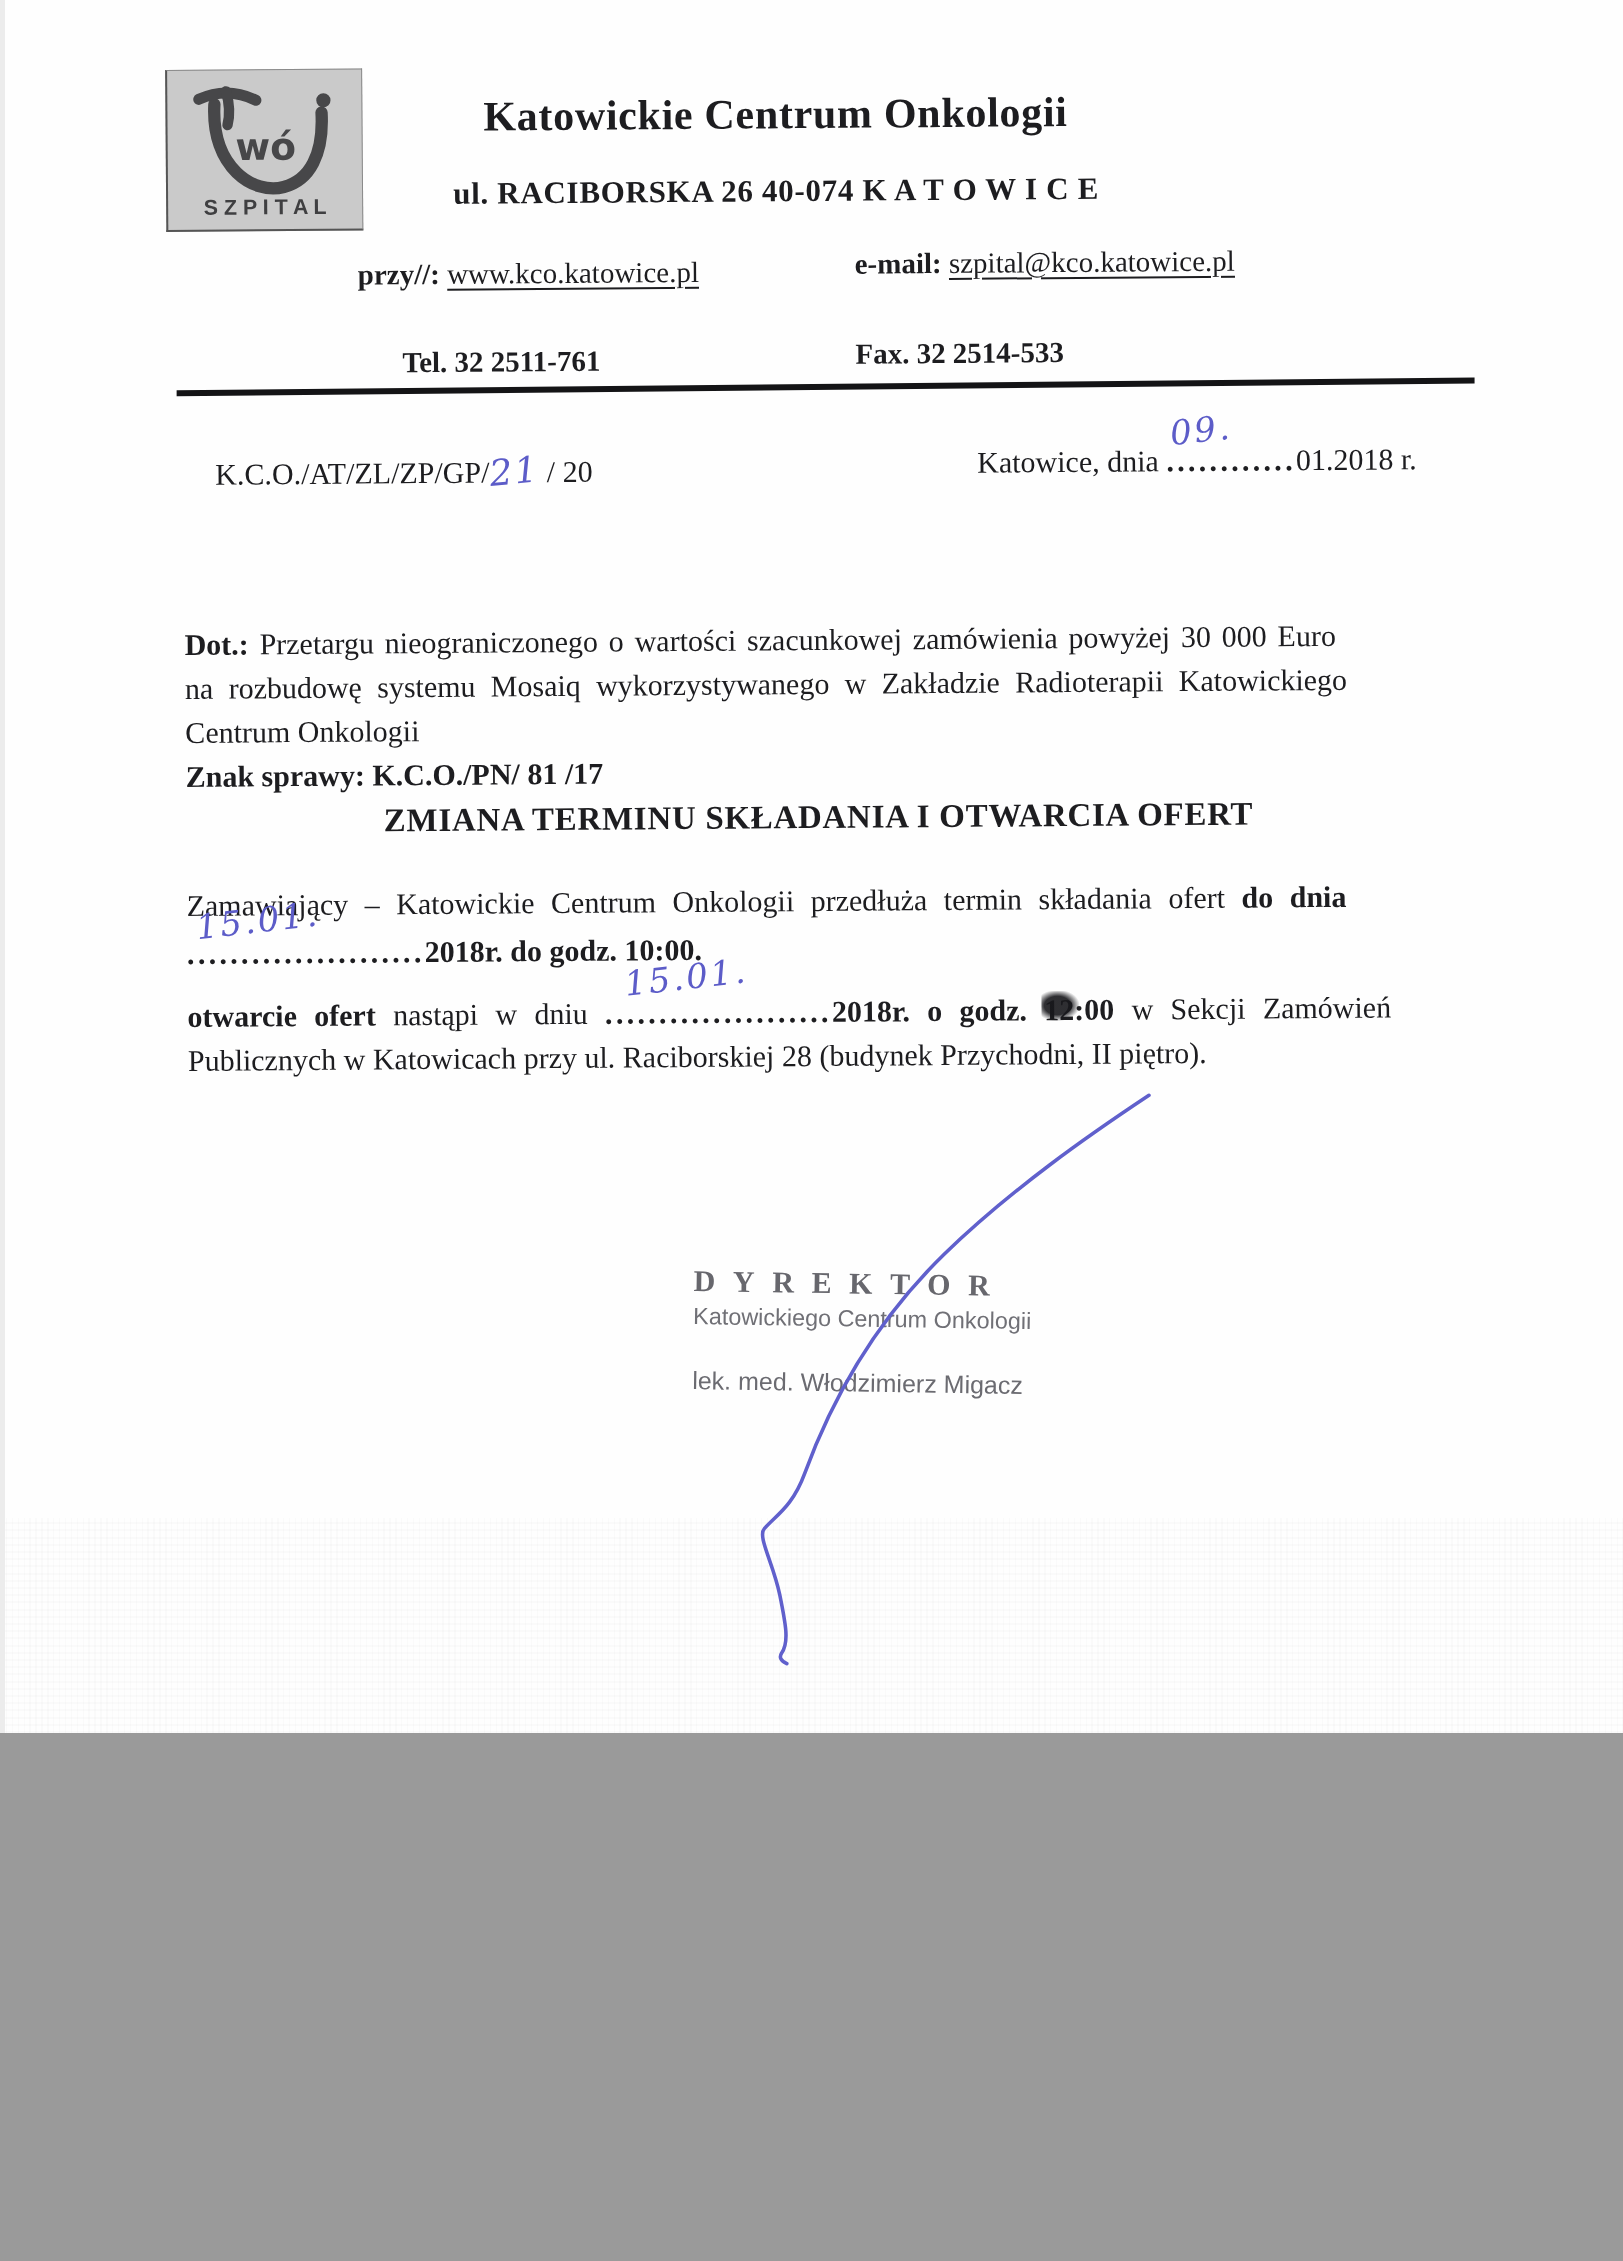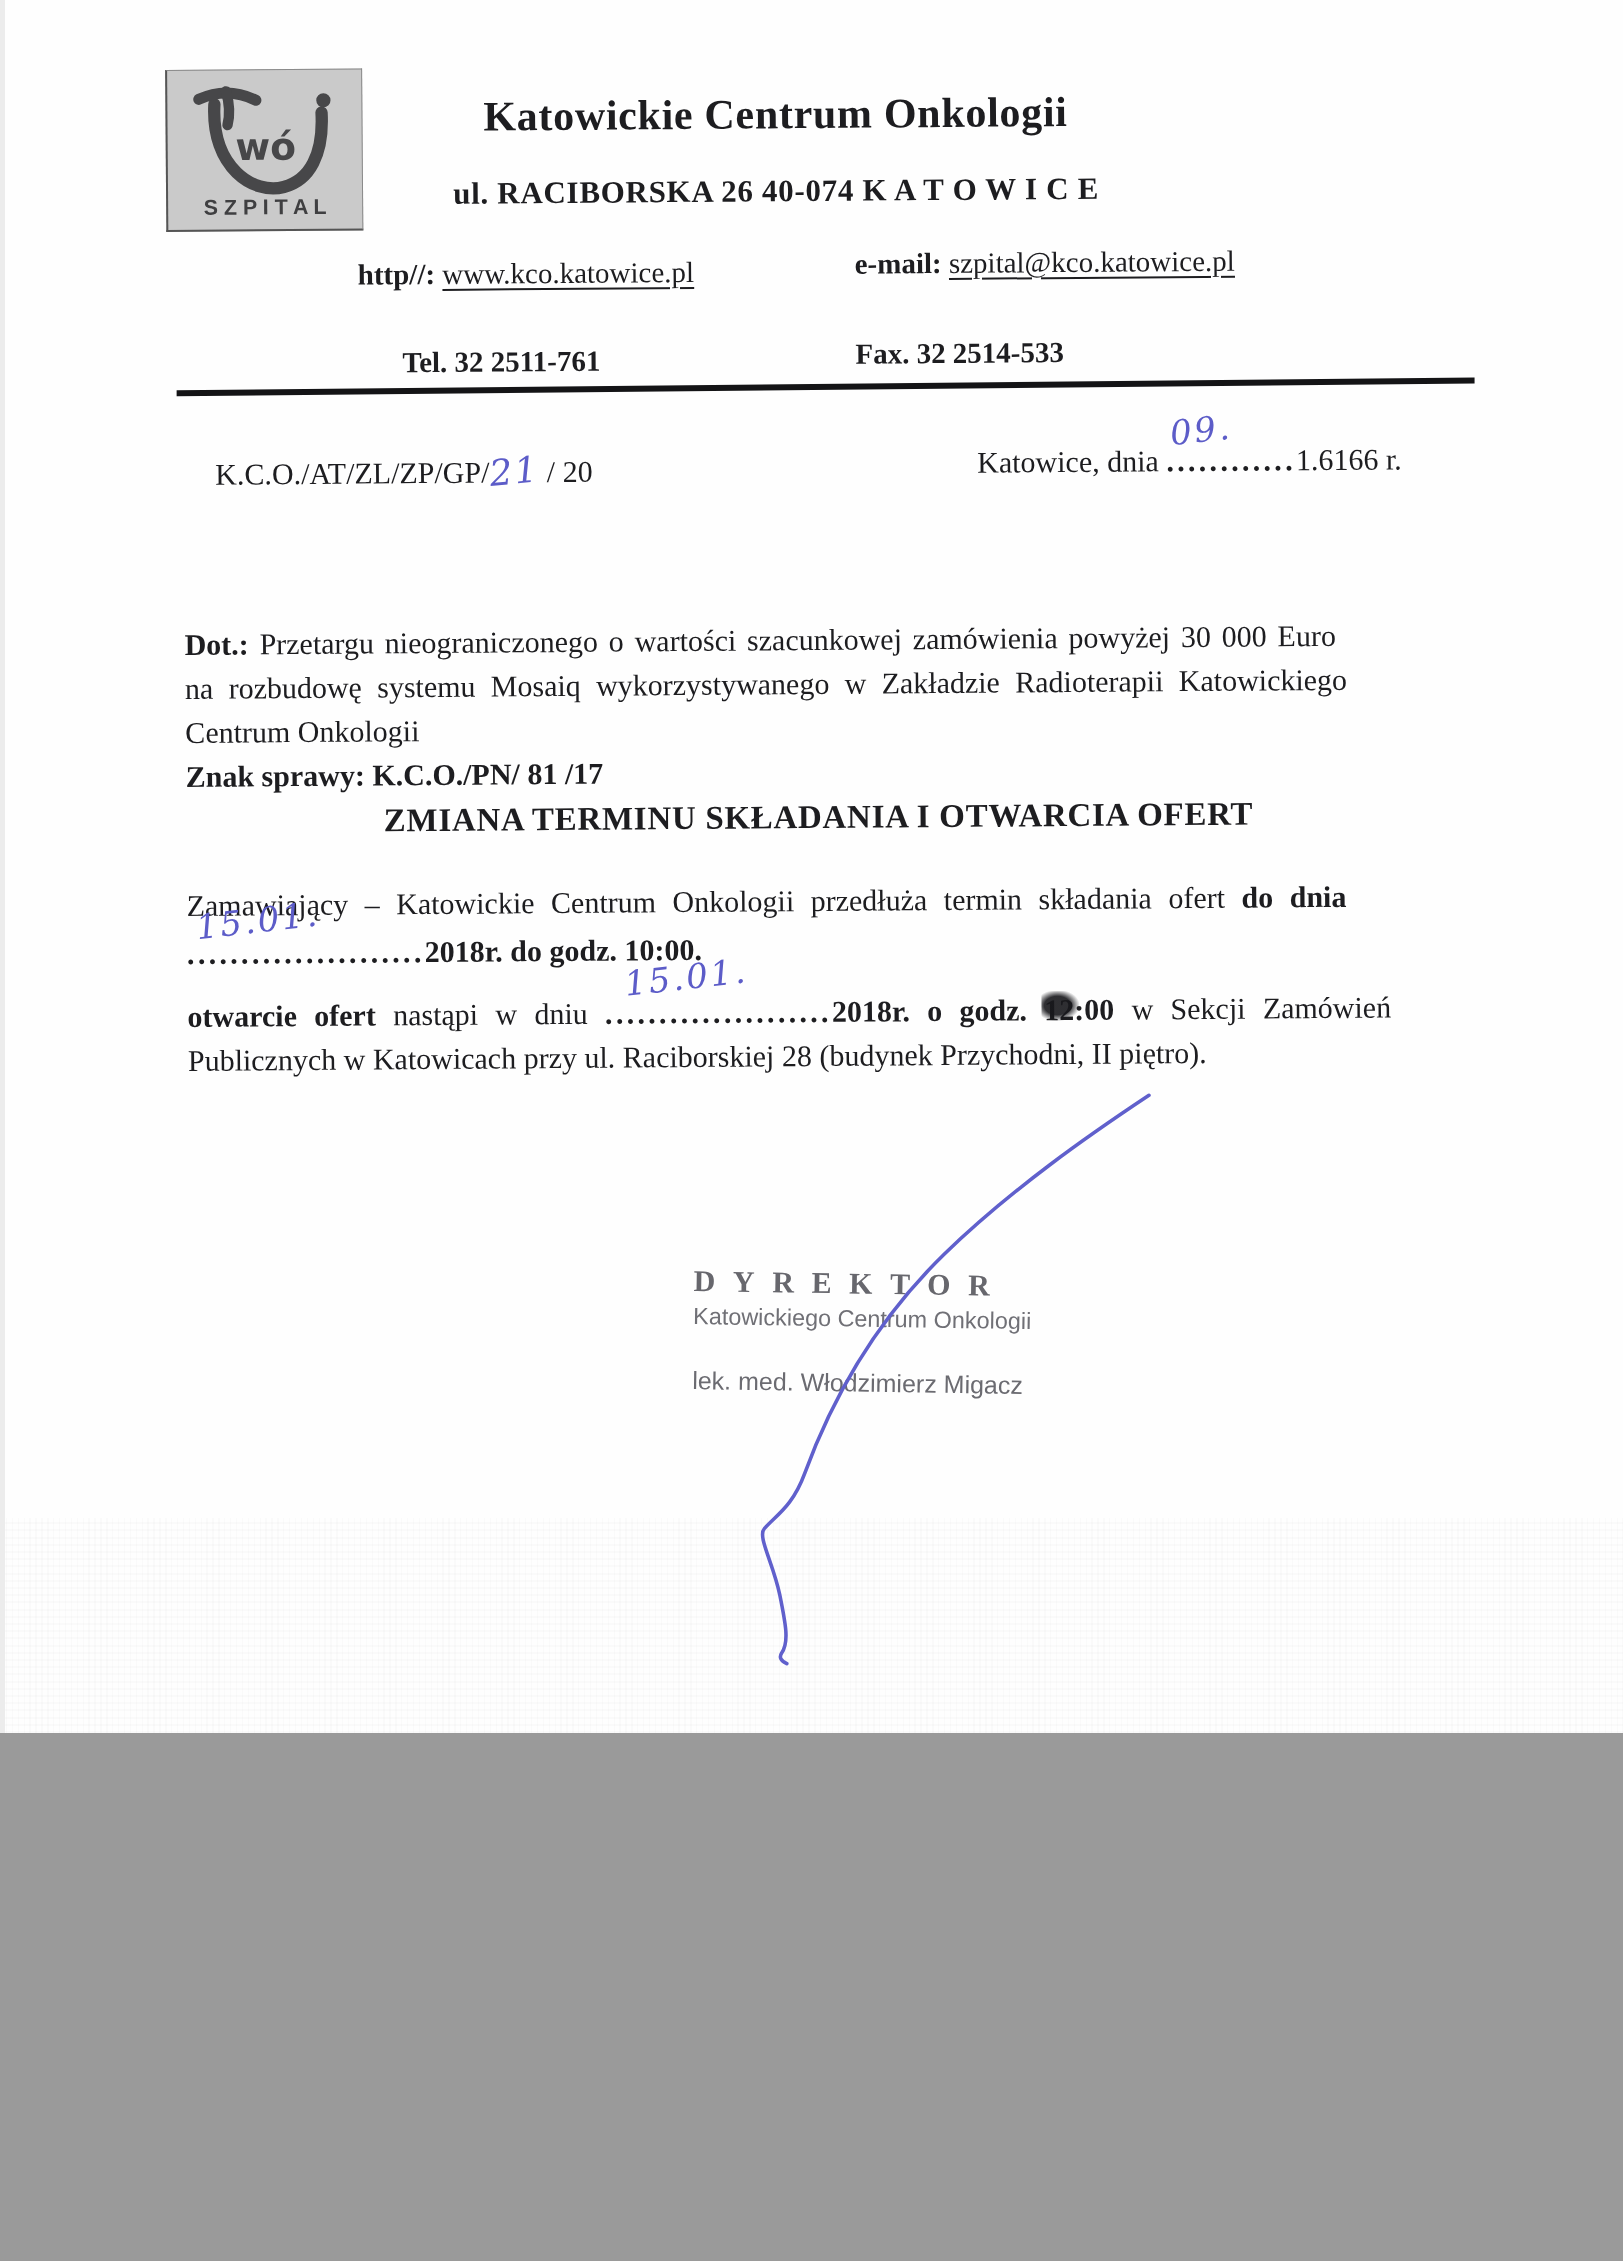"http//:" span { text: http// -> przy// }
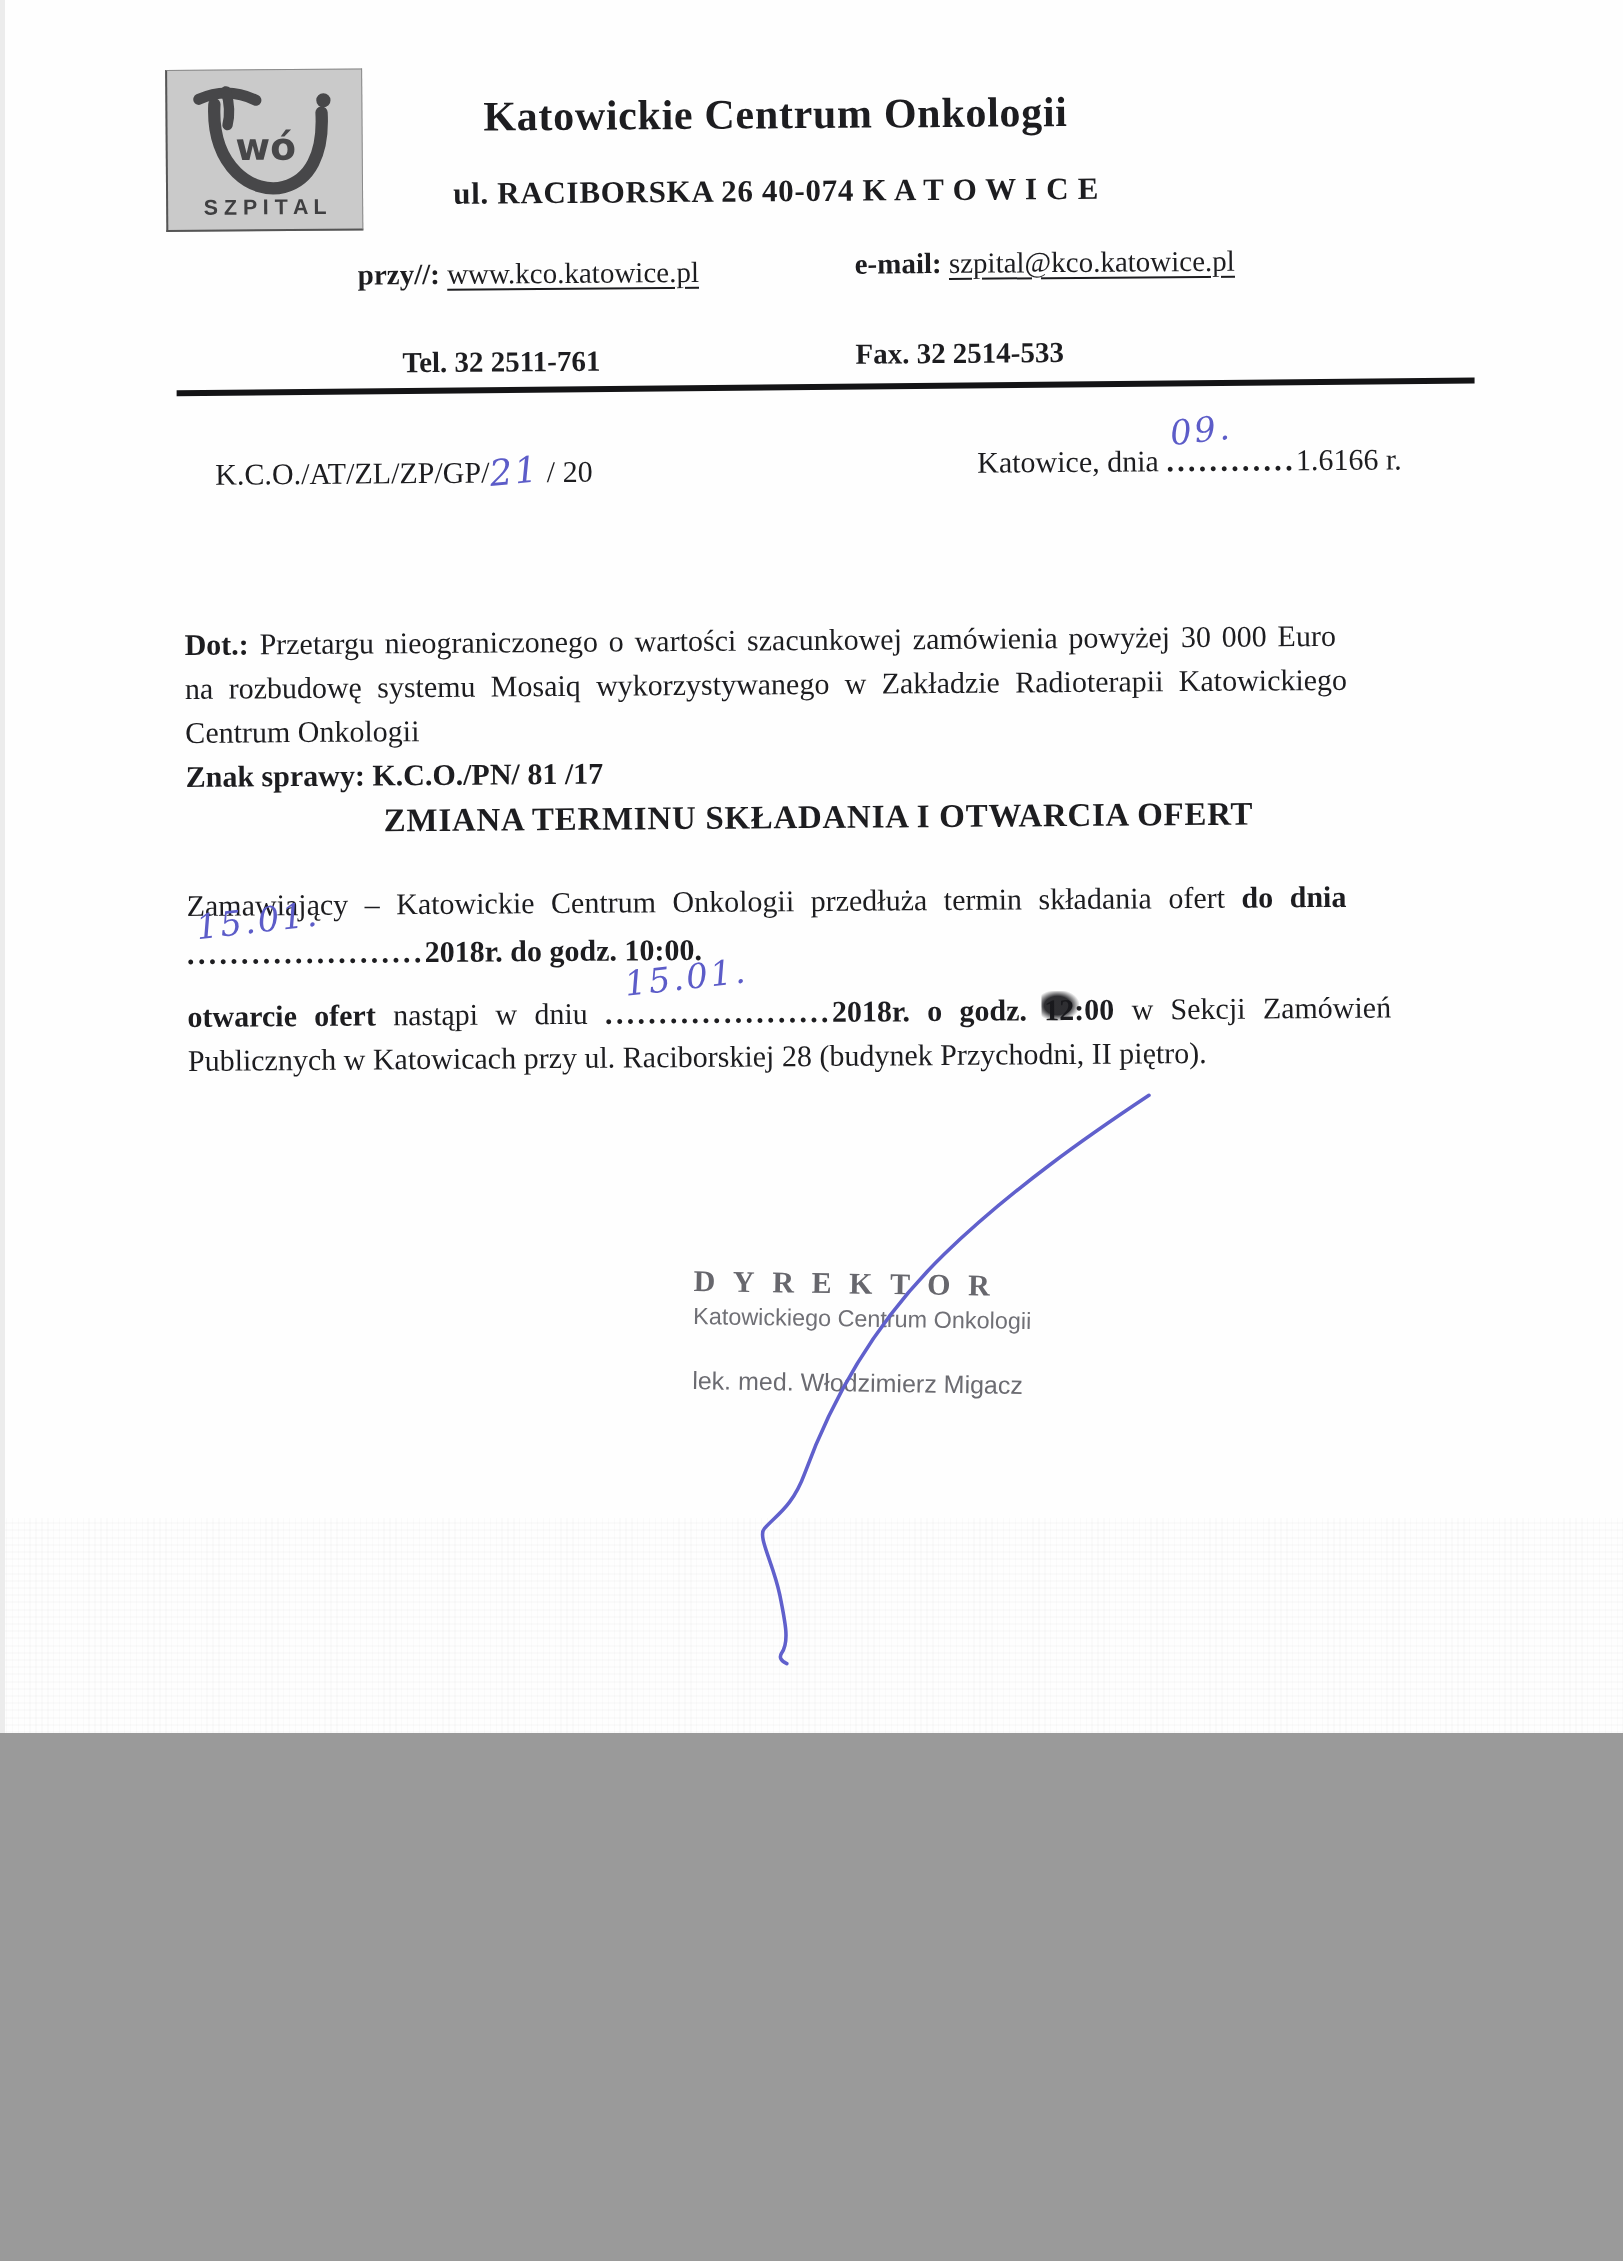"1.6166 r." span { text: 1.6166 -> 01.2018 }
